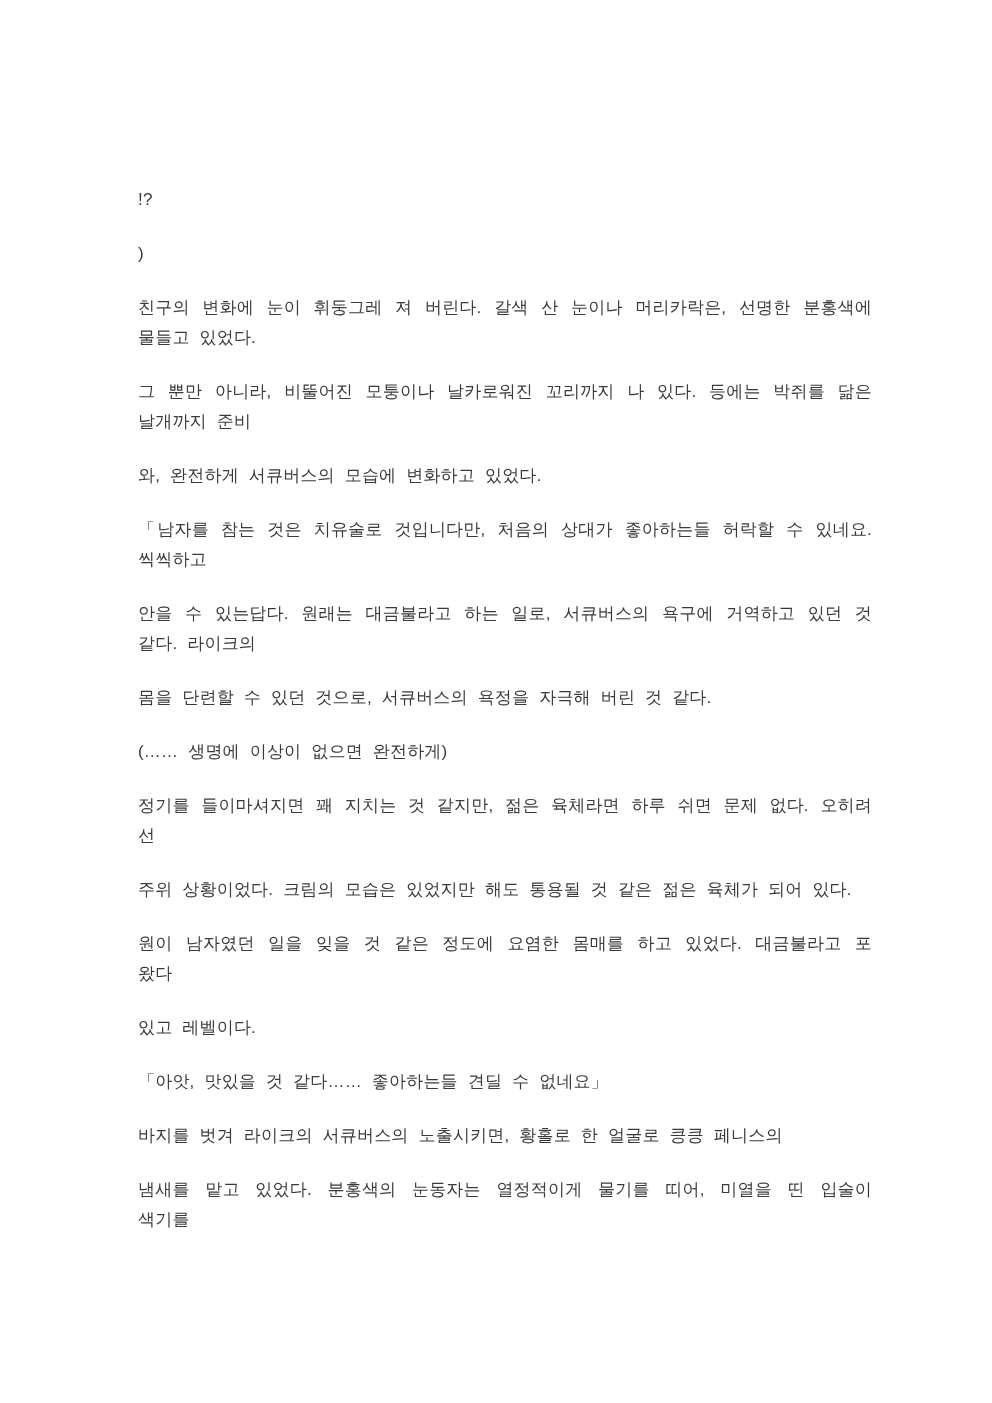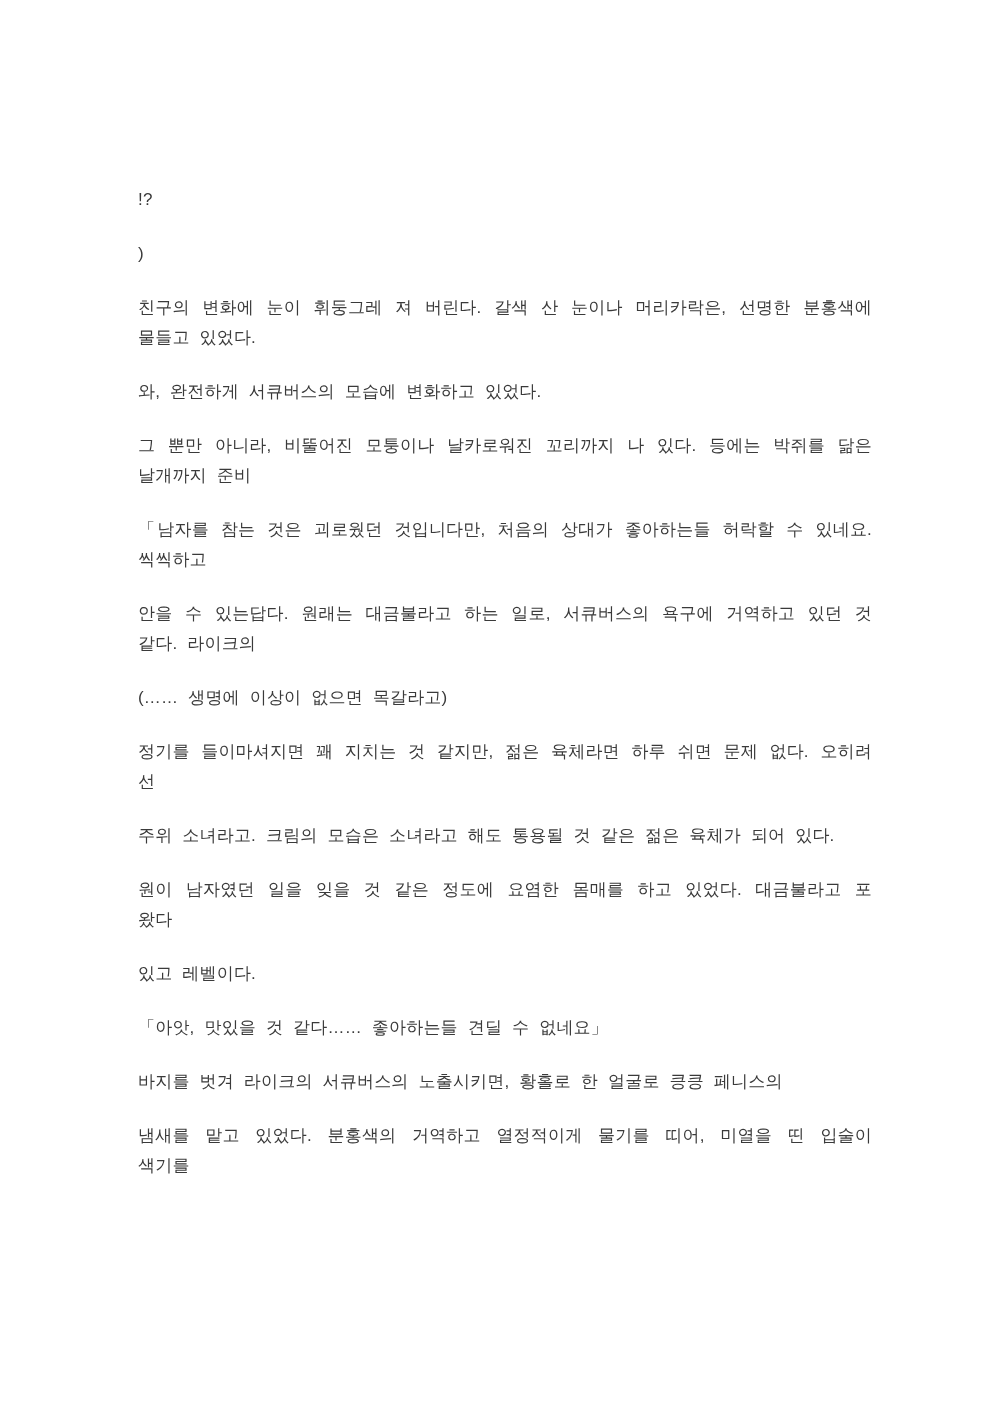"와, 완전하게 서큐버스의 모습에 변화하고" p { order: before "그 뿐만 아니라, 비뚤어진 모퉁이나" -> after "그 뿐만 아니라, 비뚤어진 모퉁이나" }
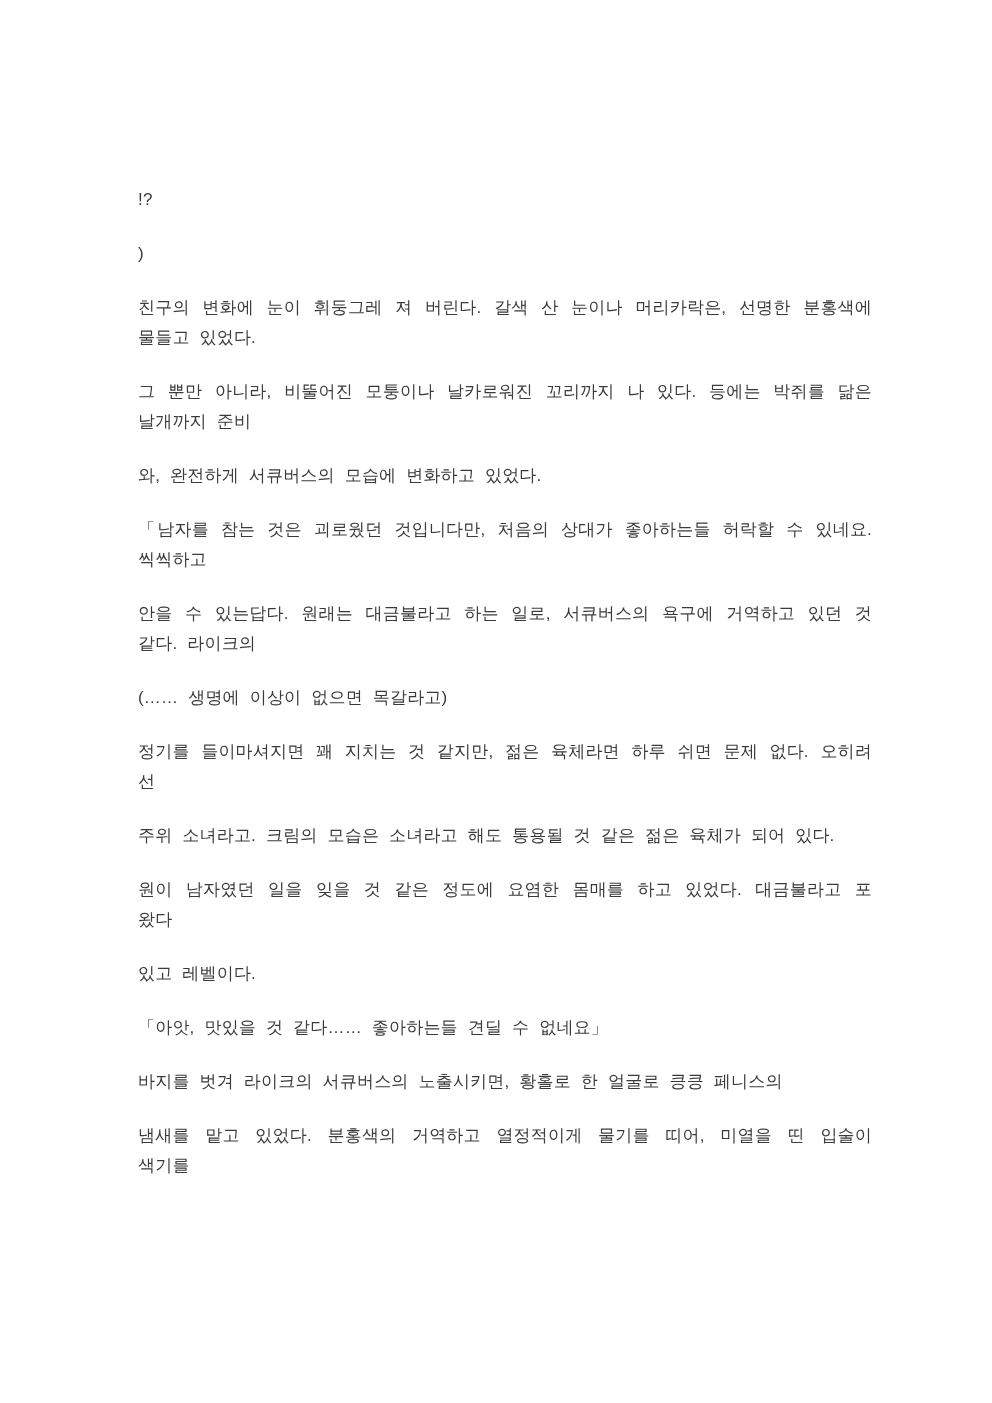"「남자를 참는 것은 괴로웠던 것입니다만," p { text: 괴로웠던 -> 치유술로 }
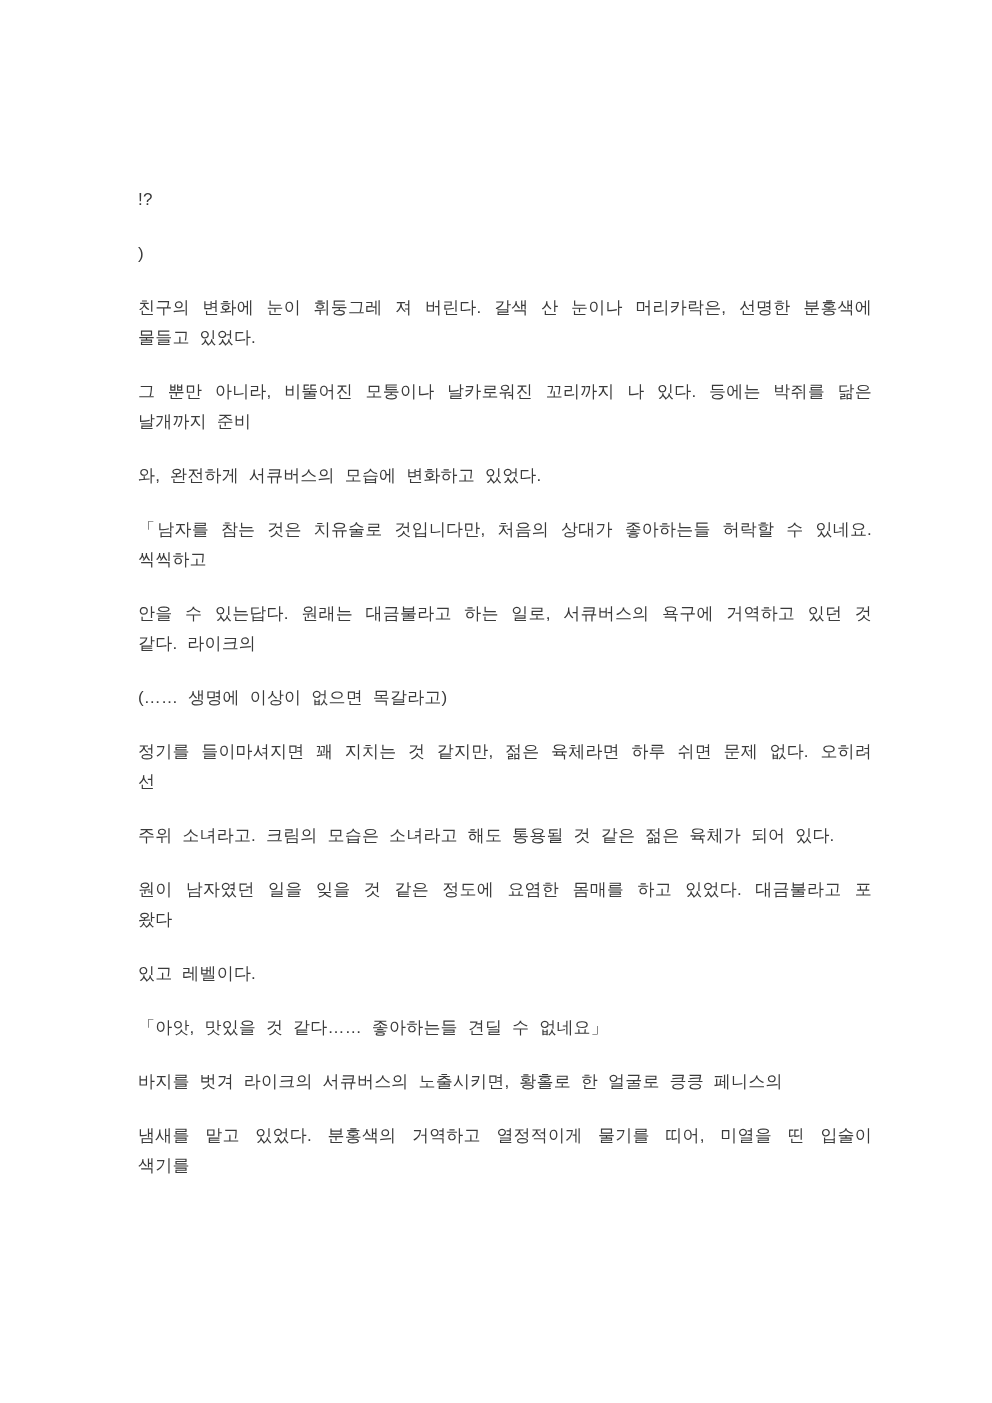"몸을 단련할 수 있던 것으로," p { html: none -> <p>몸을 단련할 수 있던 것으로, 서큐버스의 욕정을 자극해 버린 것 같다.</p> }
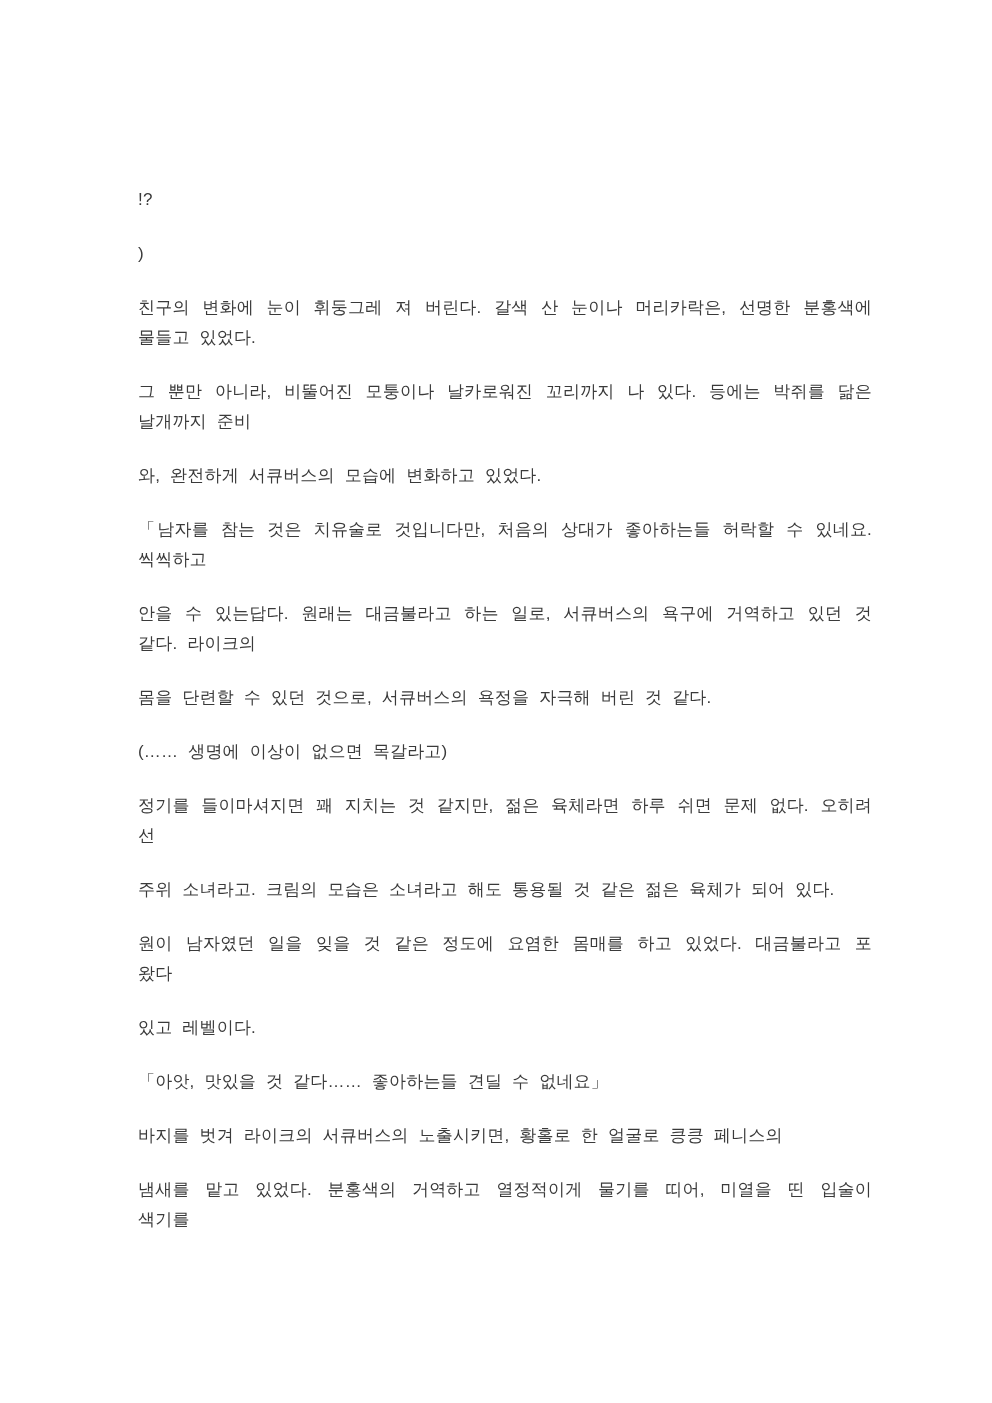"(…… 생명에 이상이 없으면 목갈라고)" p { text: 목갈라고 -> 완전하게 }
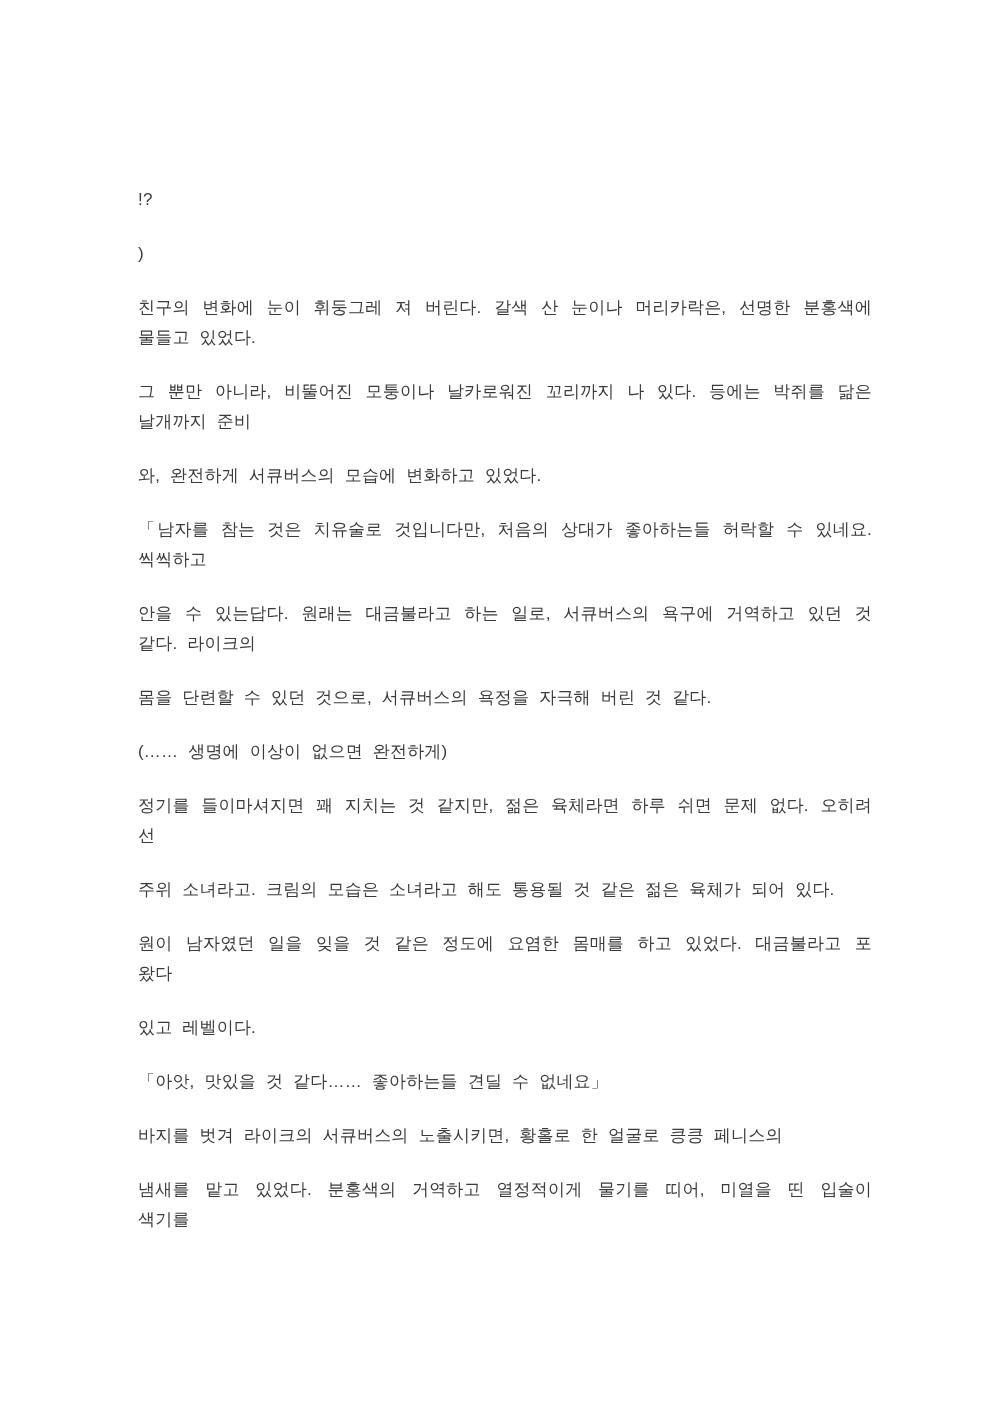"주위 소녀라고. 크림의 모습은 소녀라고" p { text: 소녀라고. 크림의 모습은 소녀라고 -> 상황이었다. 크림의 모습은 있었지만 }
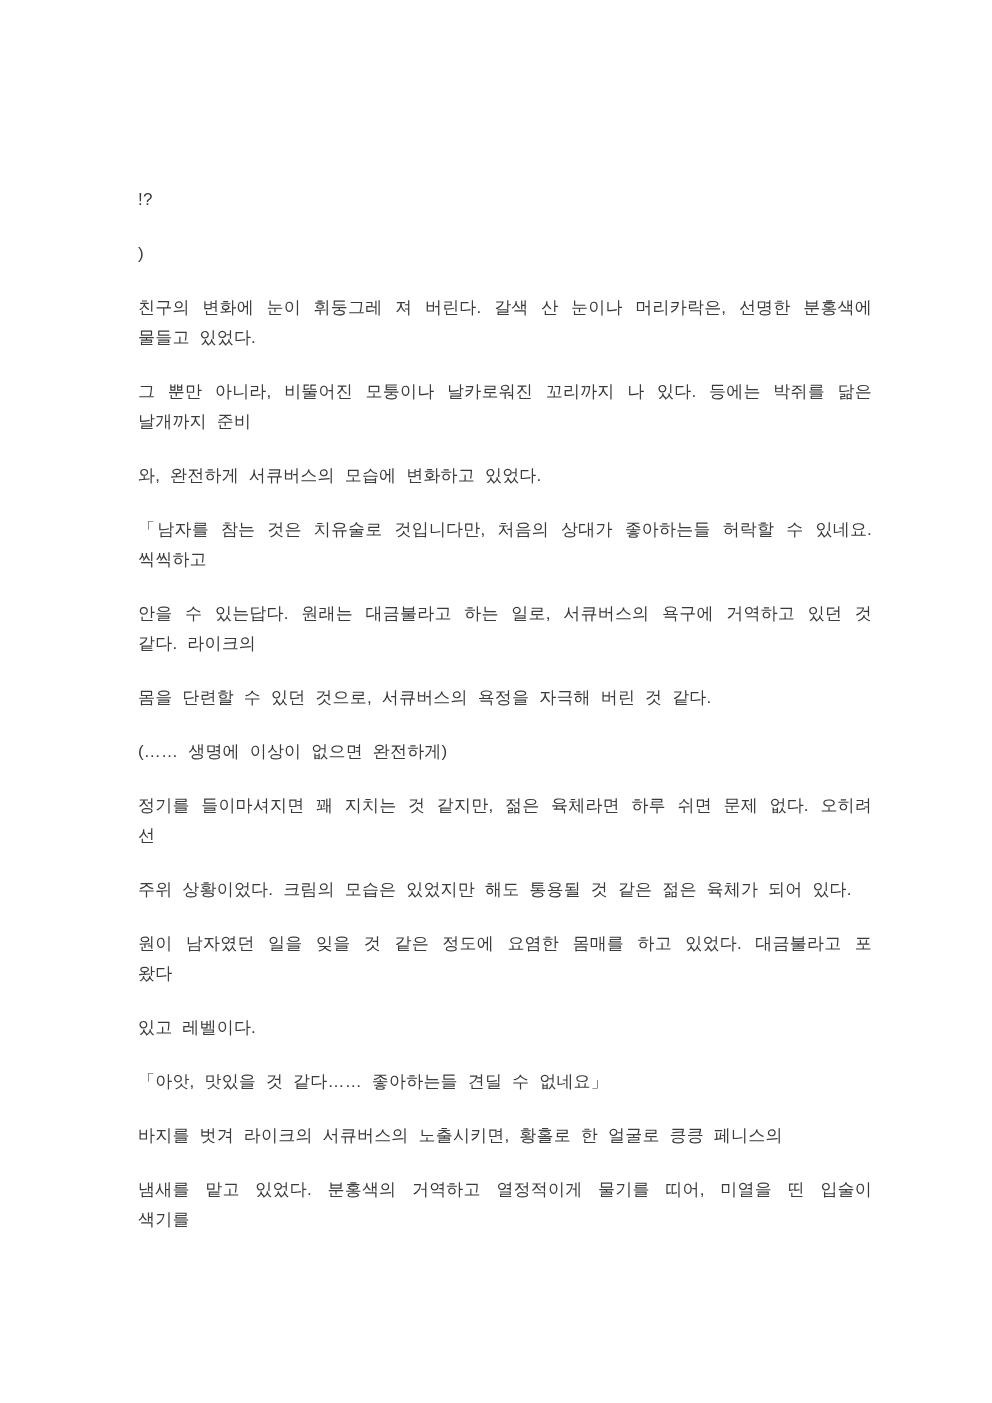"냄새를 맡고 있었다. 분홍색의 거역하고" p { text: 거역하고 -> 눈동자는 }
